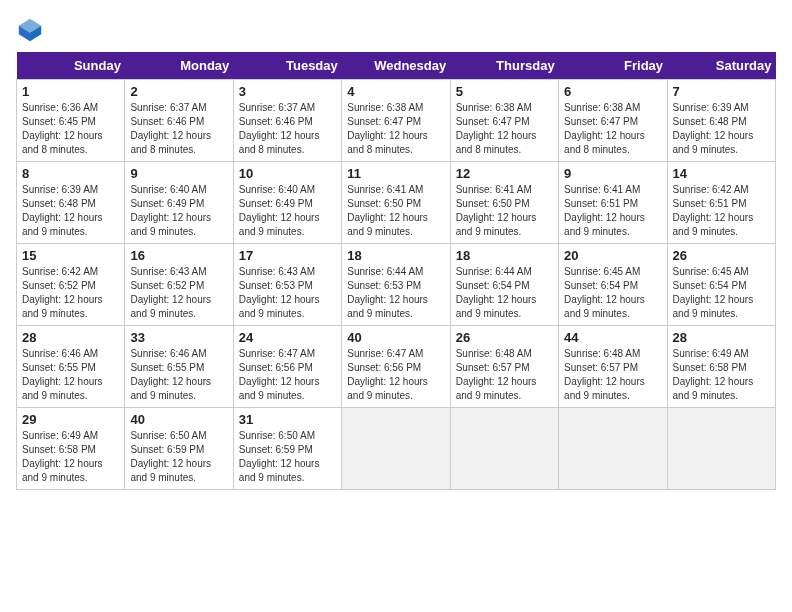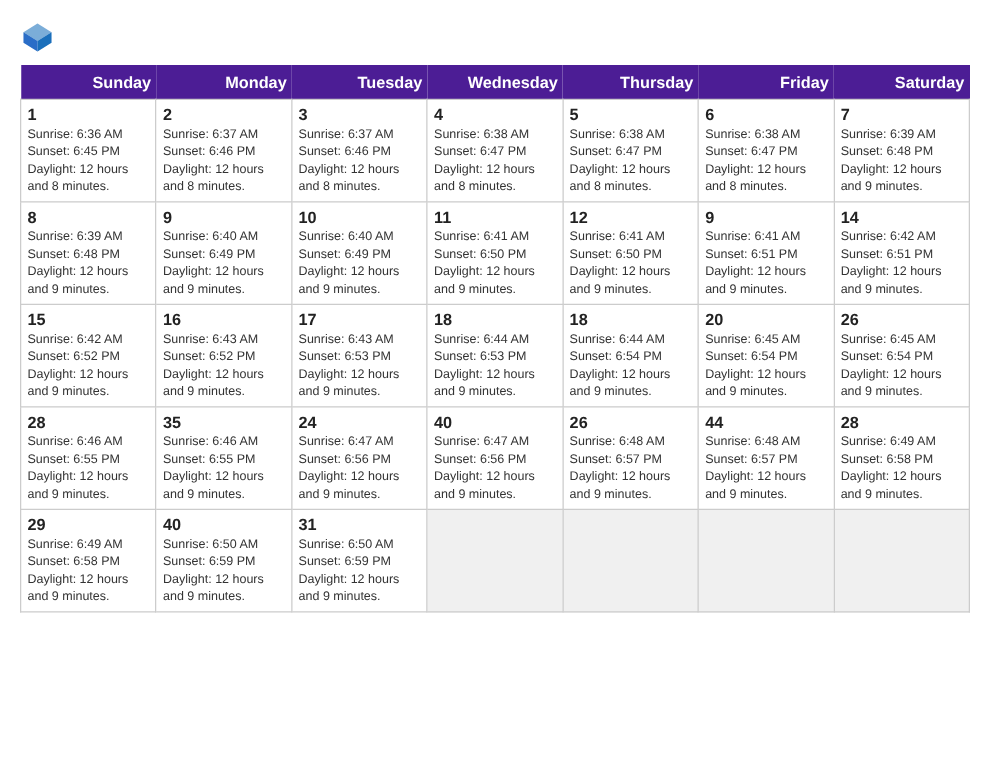"35" div.day-num { text: 35 -> 33 }
